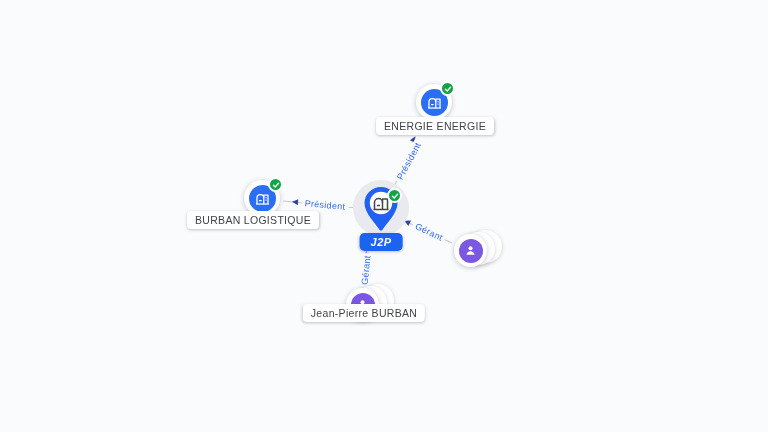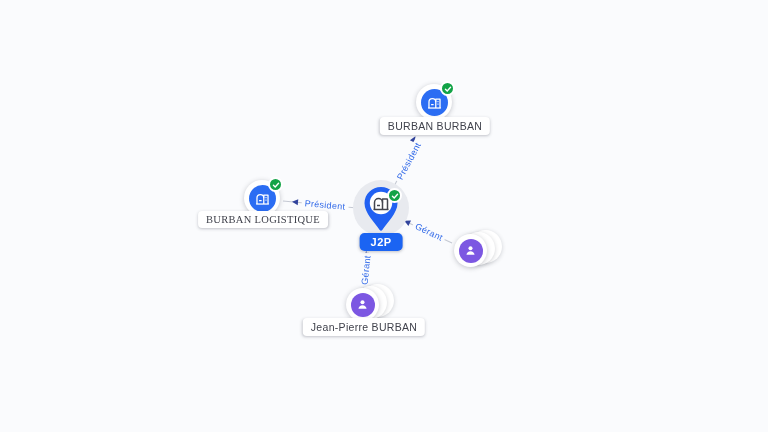"BURBAN BURBAN" div.chip { text: BURBAN BURBAN -> ENERGIE ENERGIE }
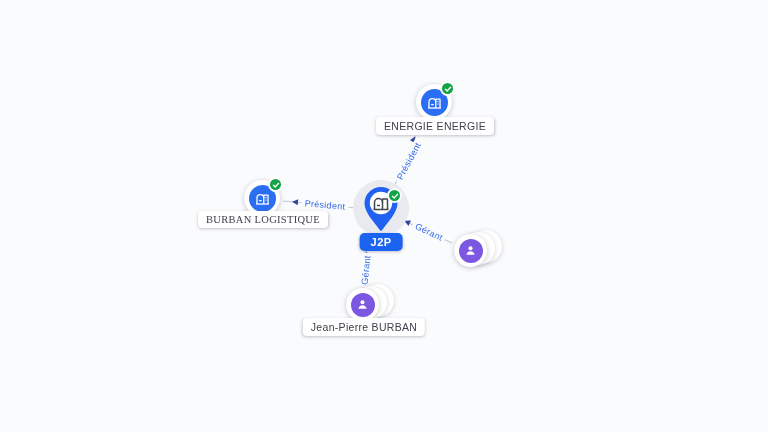"BURBAN LOGISTIQUE" div.chip { font-family: Liberation Serif, serif -> none; left: 263px -> 253px }
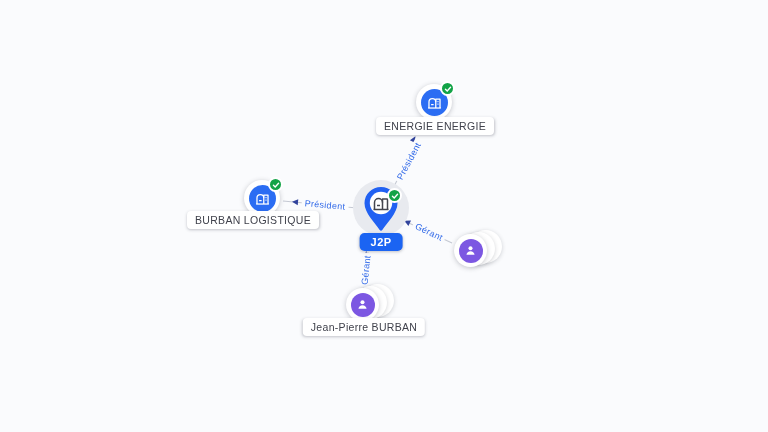"J2P" .chip.center { font-style: none -> italic }
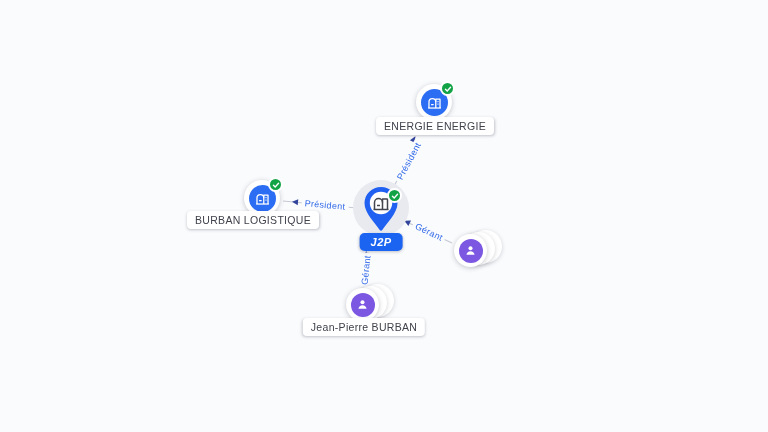"Jean-Pierre BURBAN" div.chip { top: 318px -> 304px }
